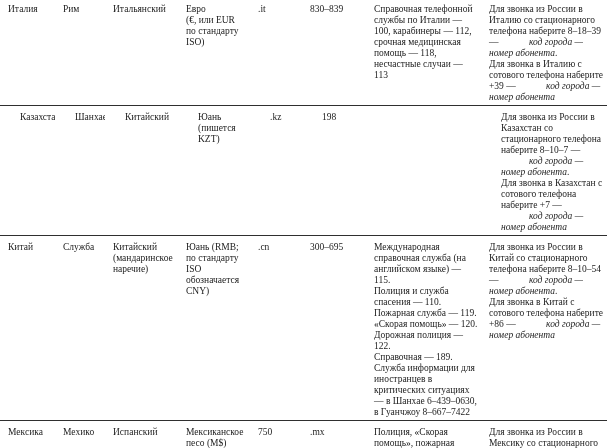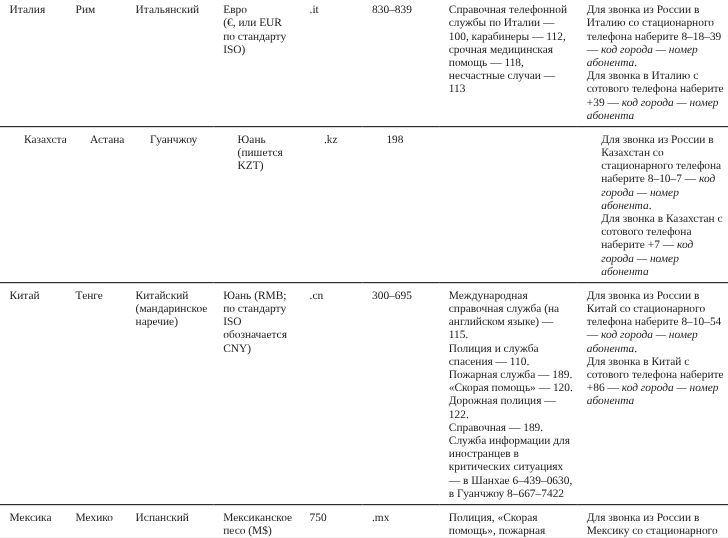"код города — номер абонента" .it { margin-left: none -> 28px }
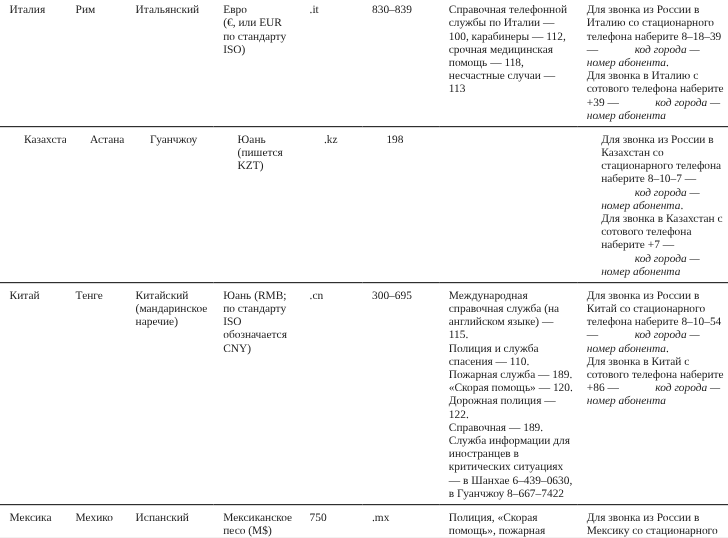"Астана" td { text: Астана -> Шанхае }
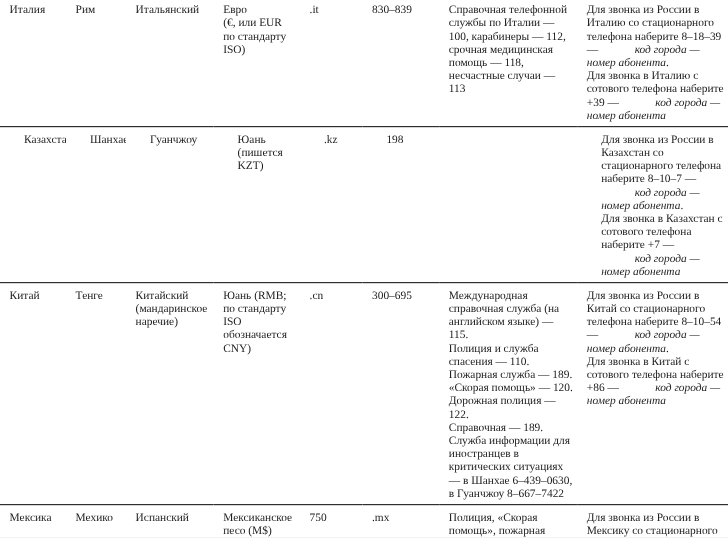"Гуанчжоу" td { text: Гуанчжоу -> Китайский }
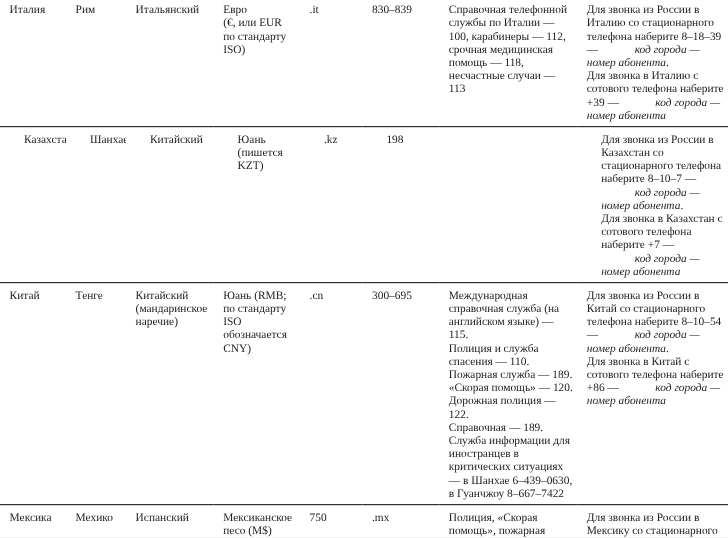"Тенге" td { text: Тенге -> Служба }
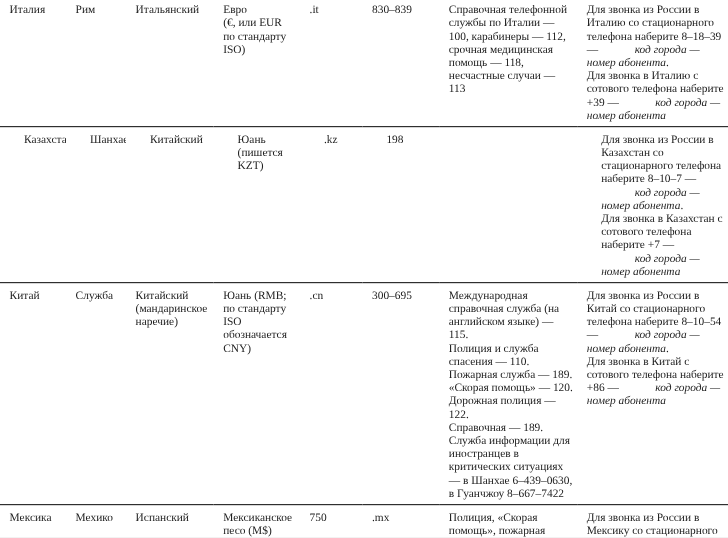"Пожарная служба — 189." div.line { text: 189 -> 119 }
